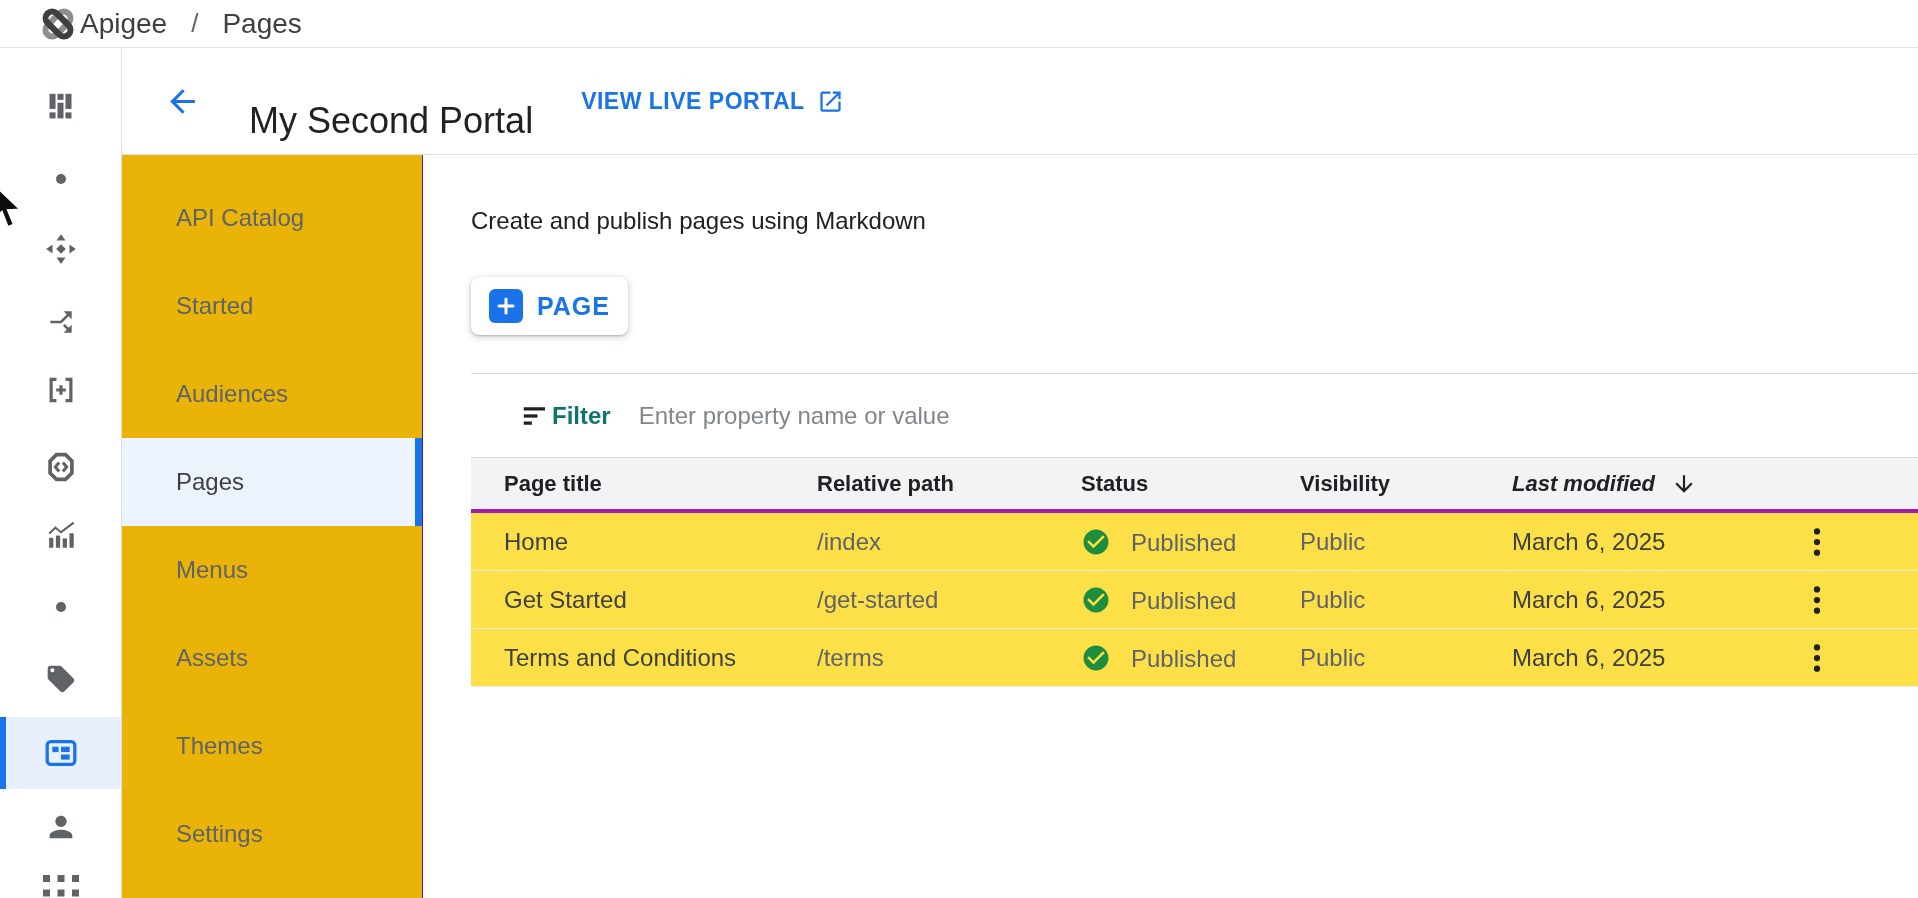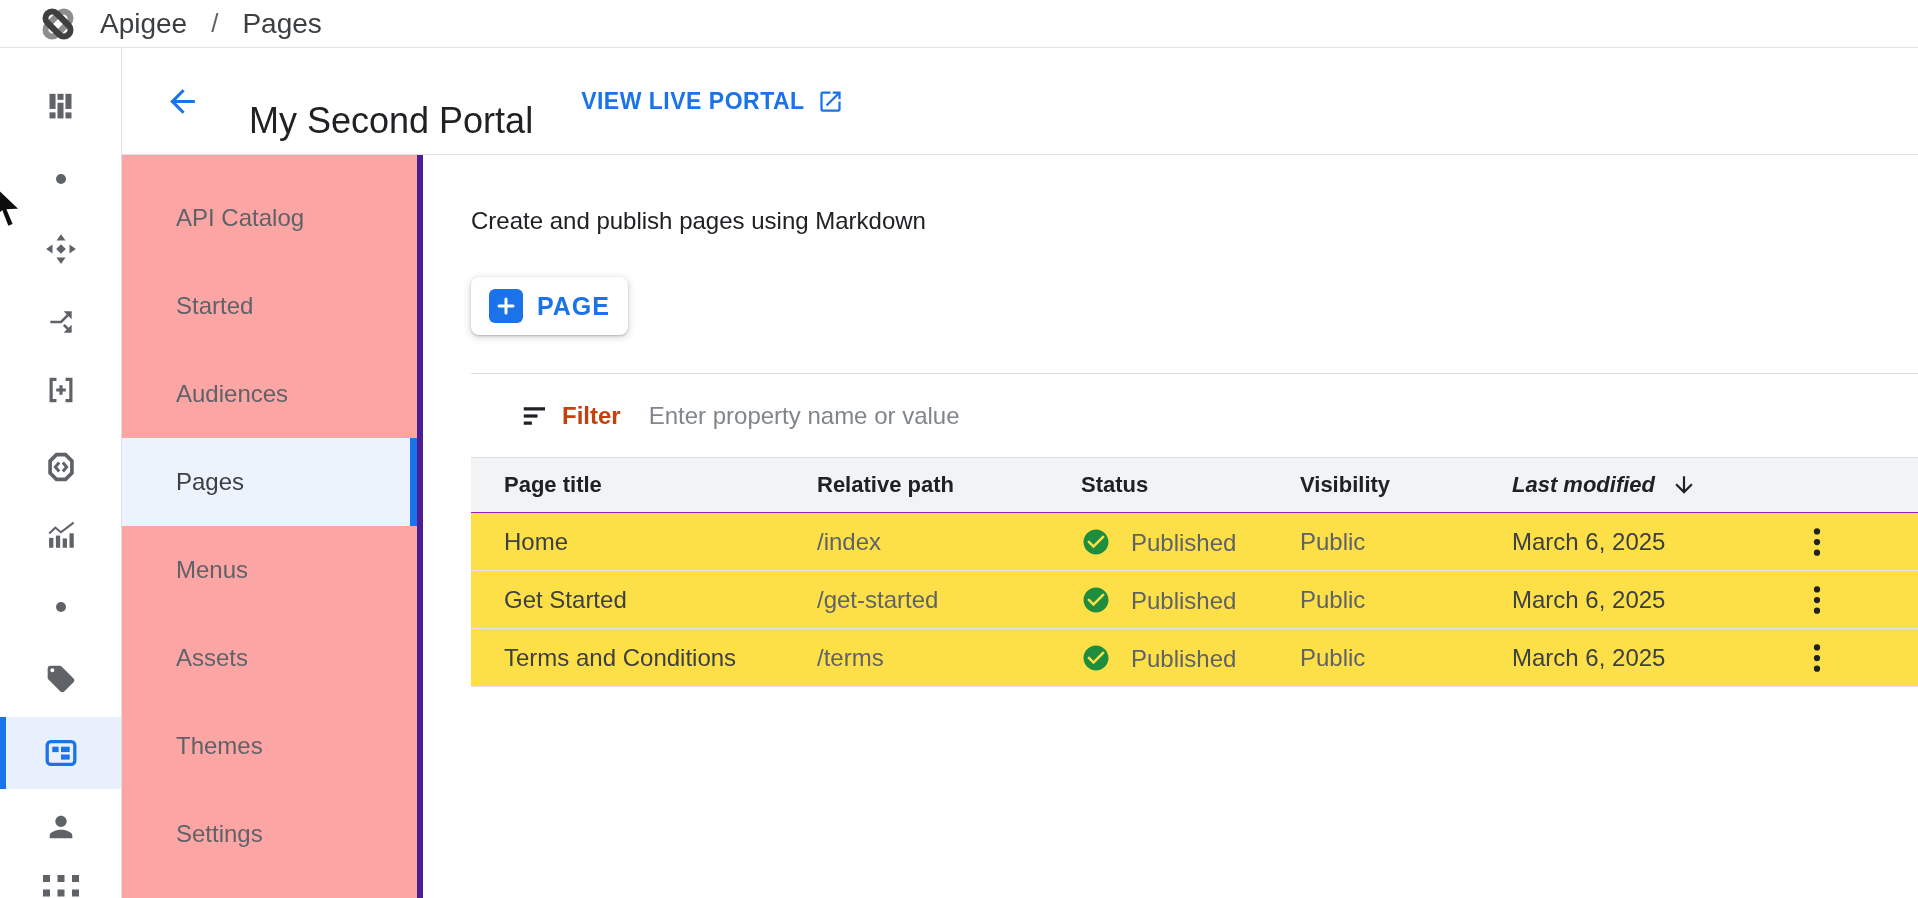"Apigee" .topbar .brand { margin-left: 21px -> 1px }
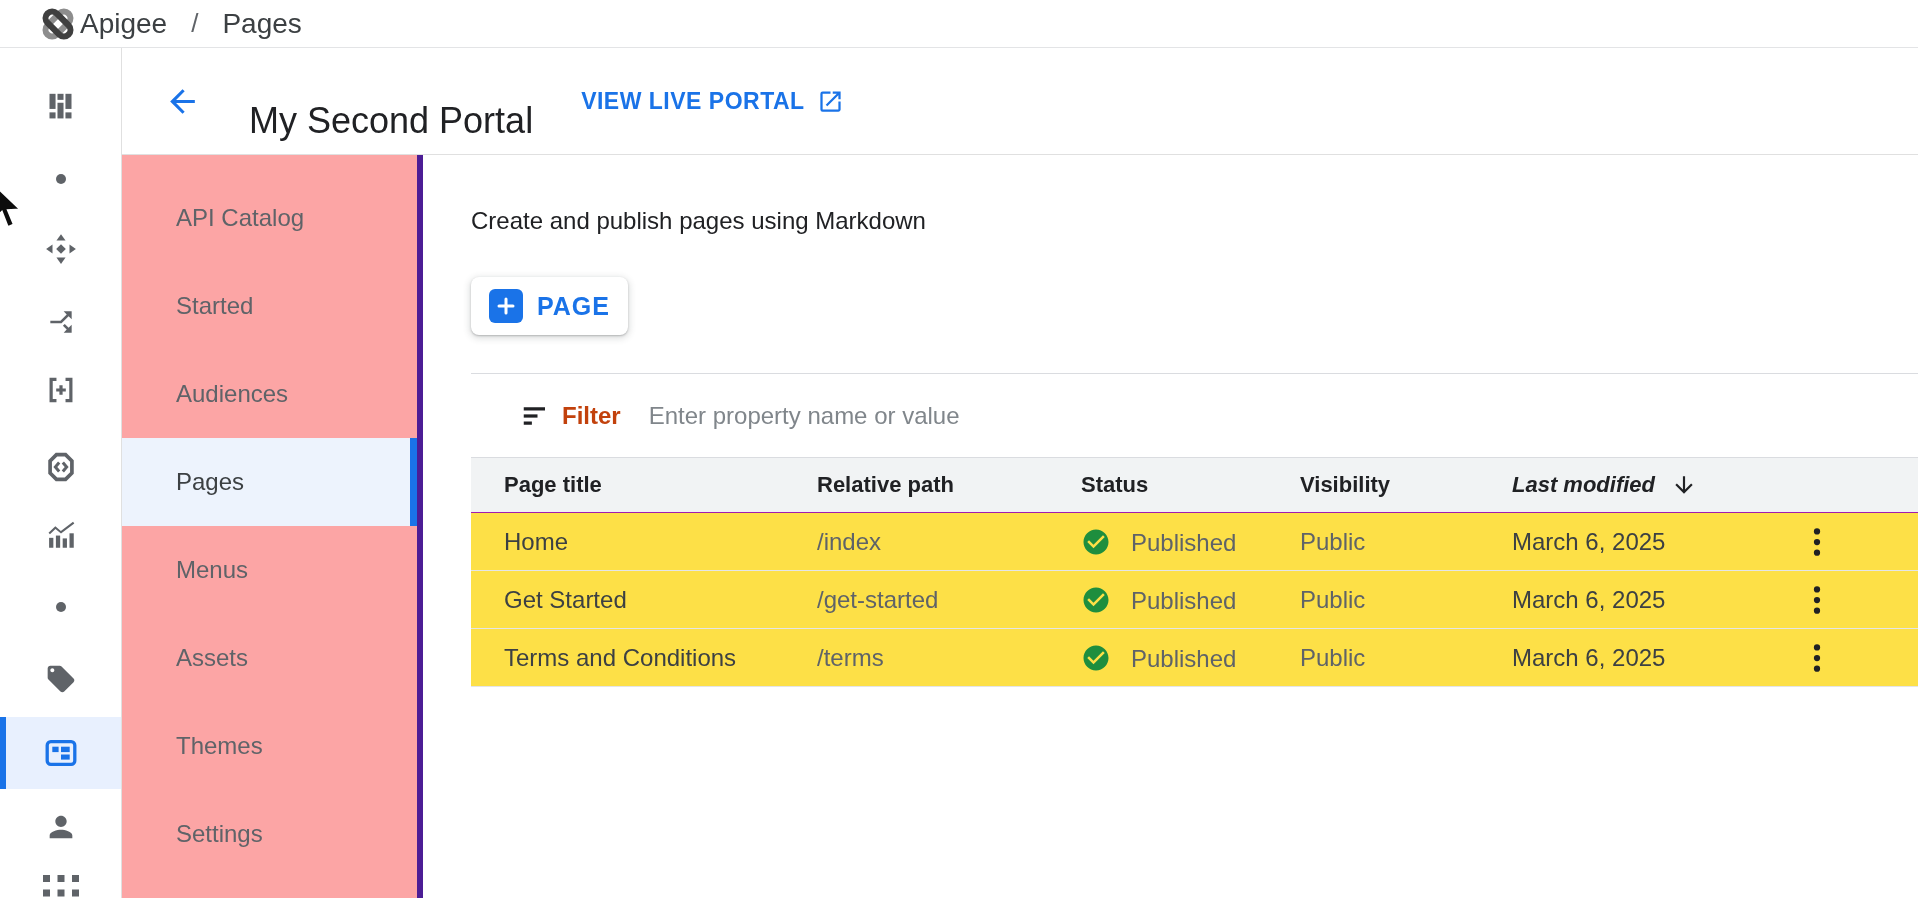"API Catalog" .subnav { background: #fca5a5 -> #eab308; border-right: 6px solid #4c1d95 -> 1px solid #4c1d95 }
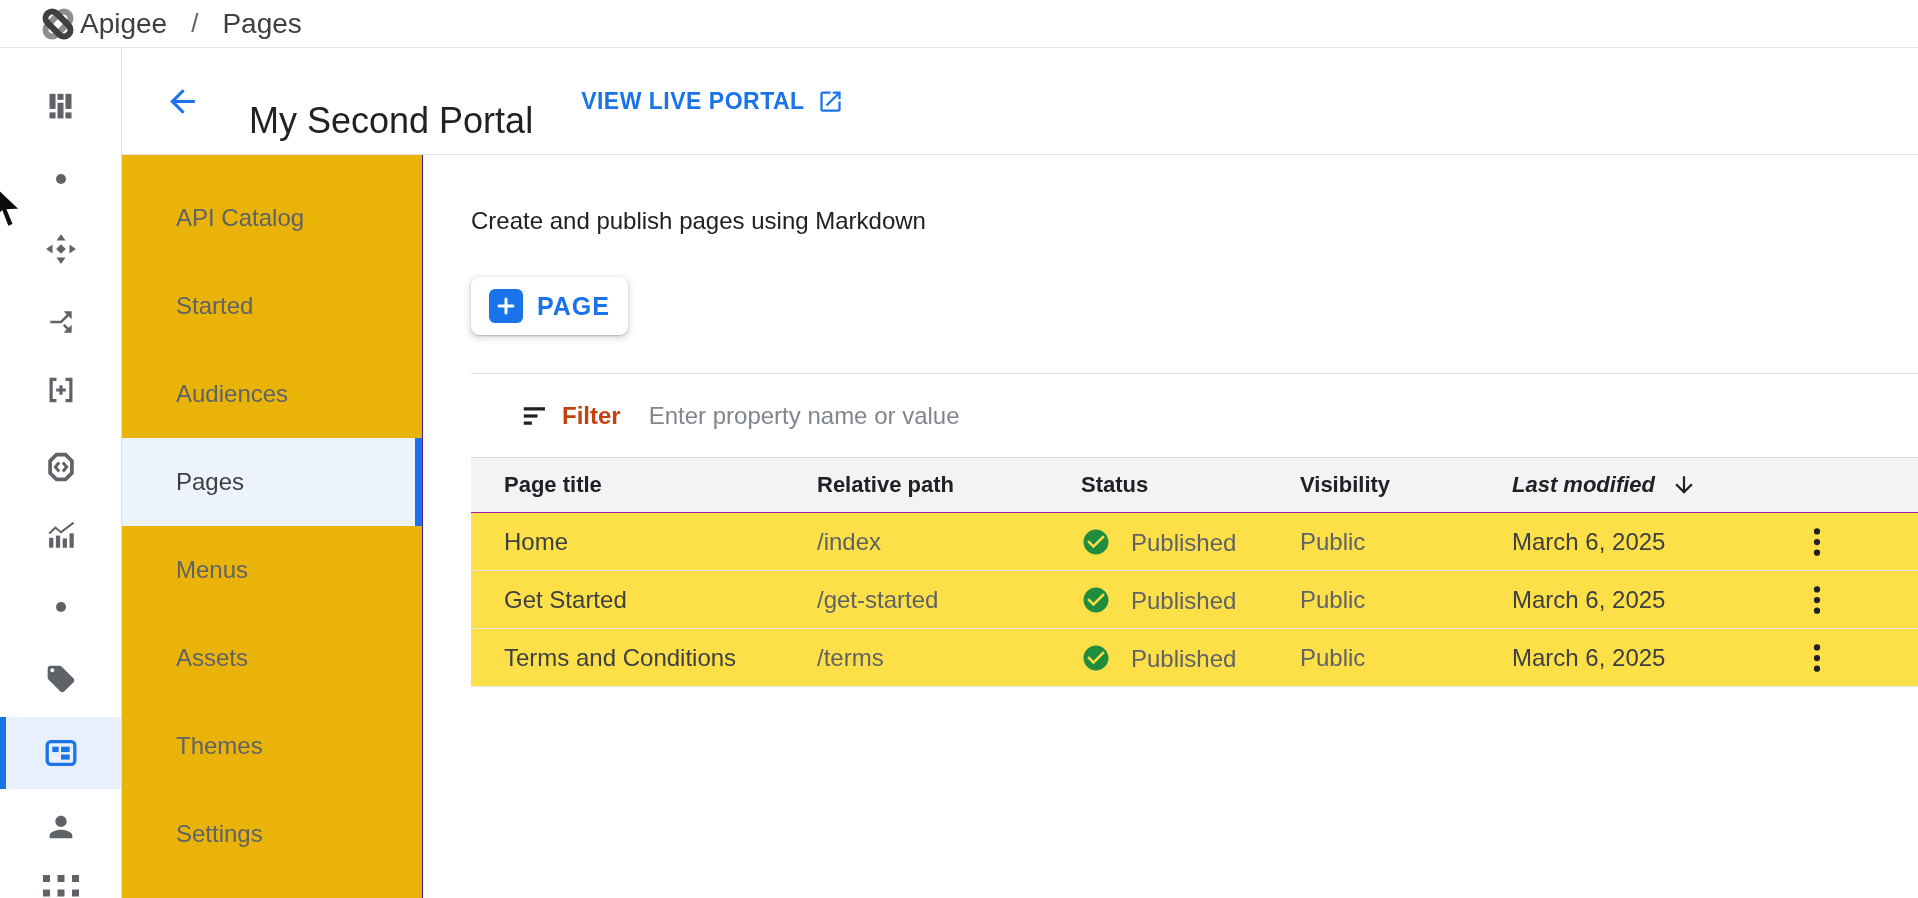"Filter" .filter-label { color: #c2410c -> #0f766e; margin-left: 12px -> 2px }
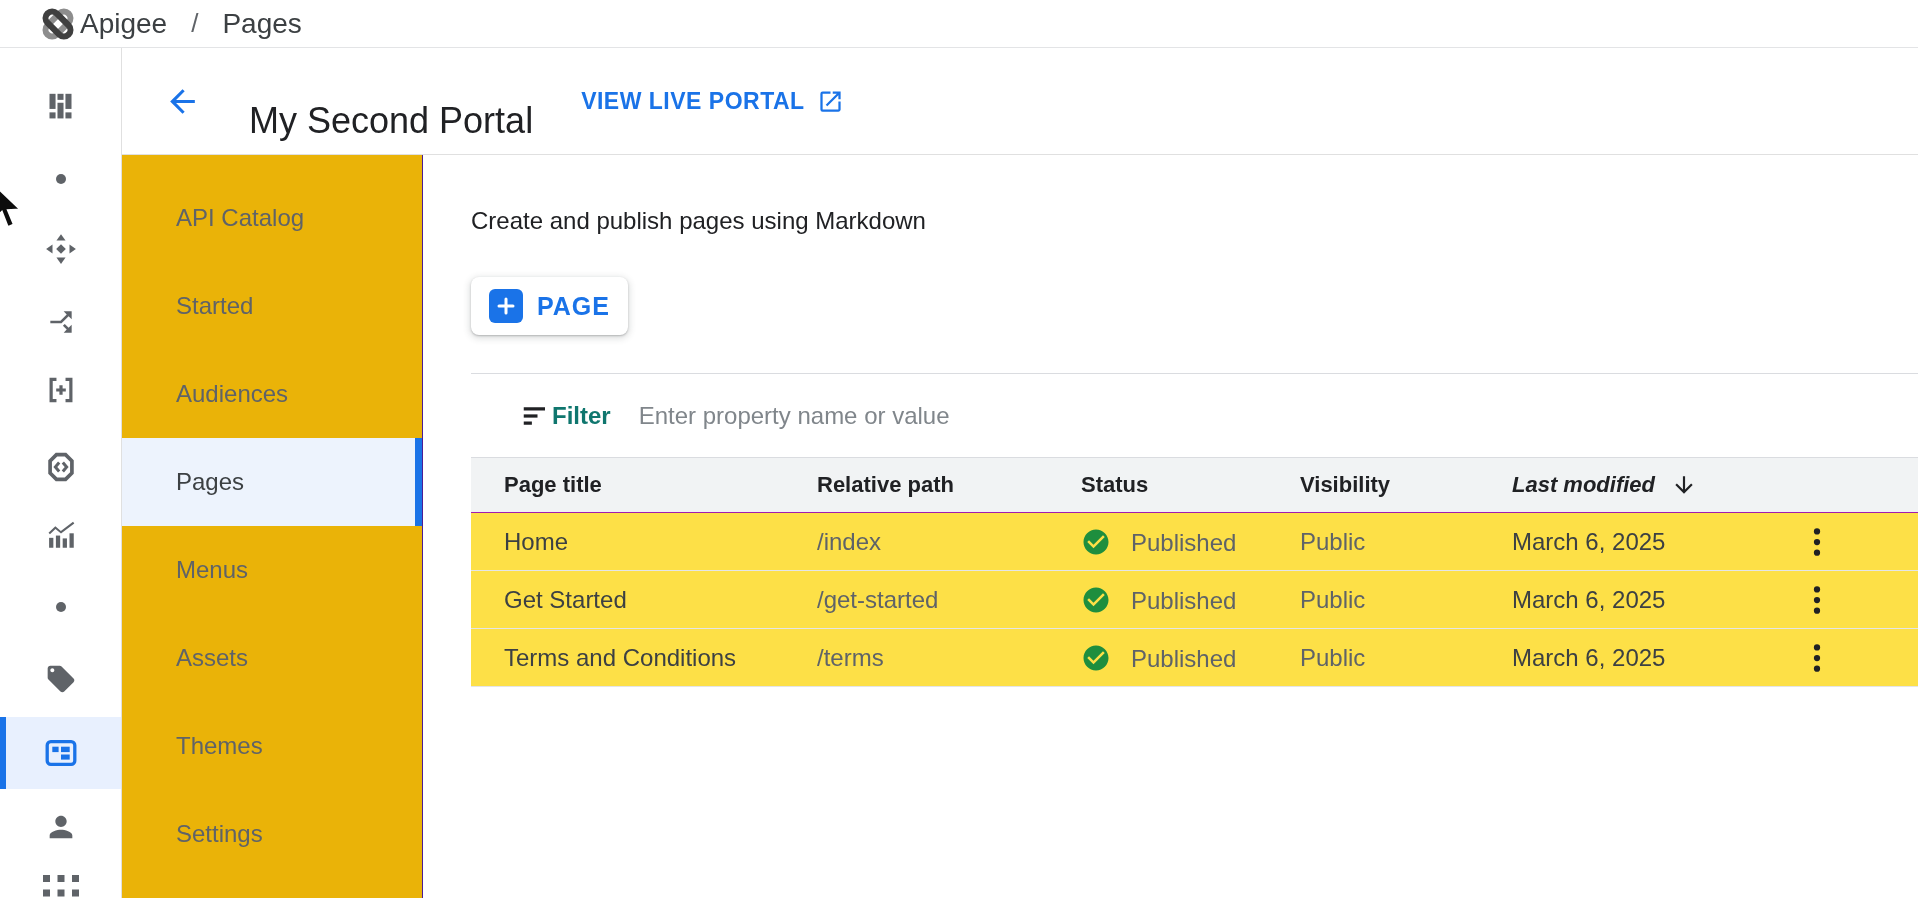"Page title" .thead { border-bottom: 1px solid #a21caf -> 4px solid #a21caf }
